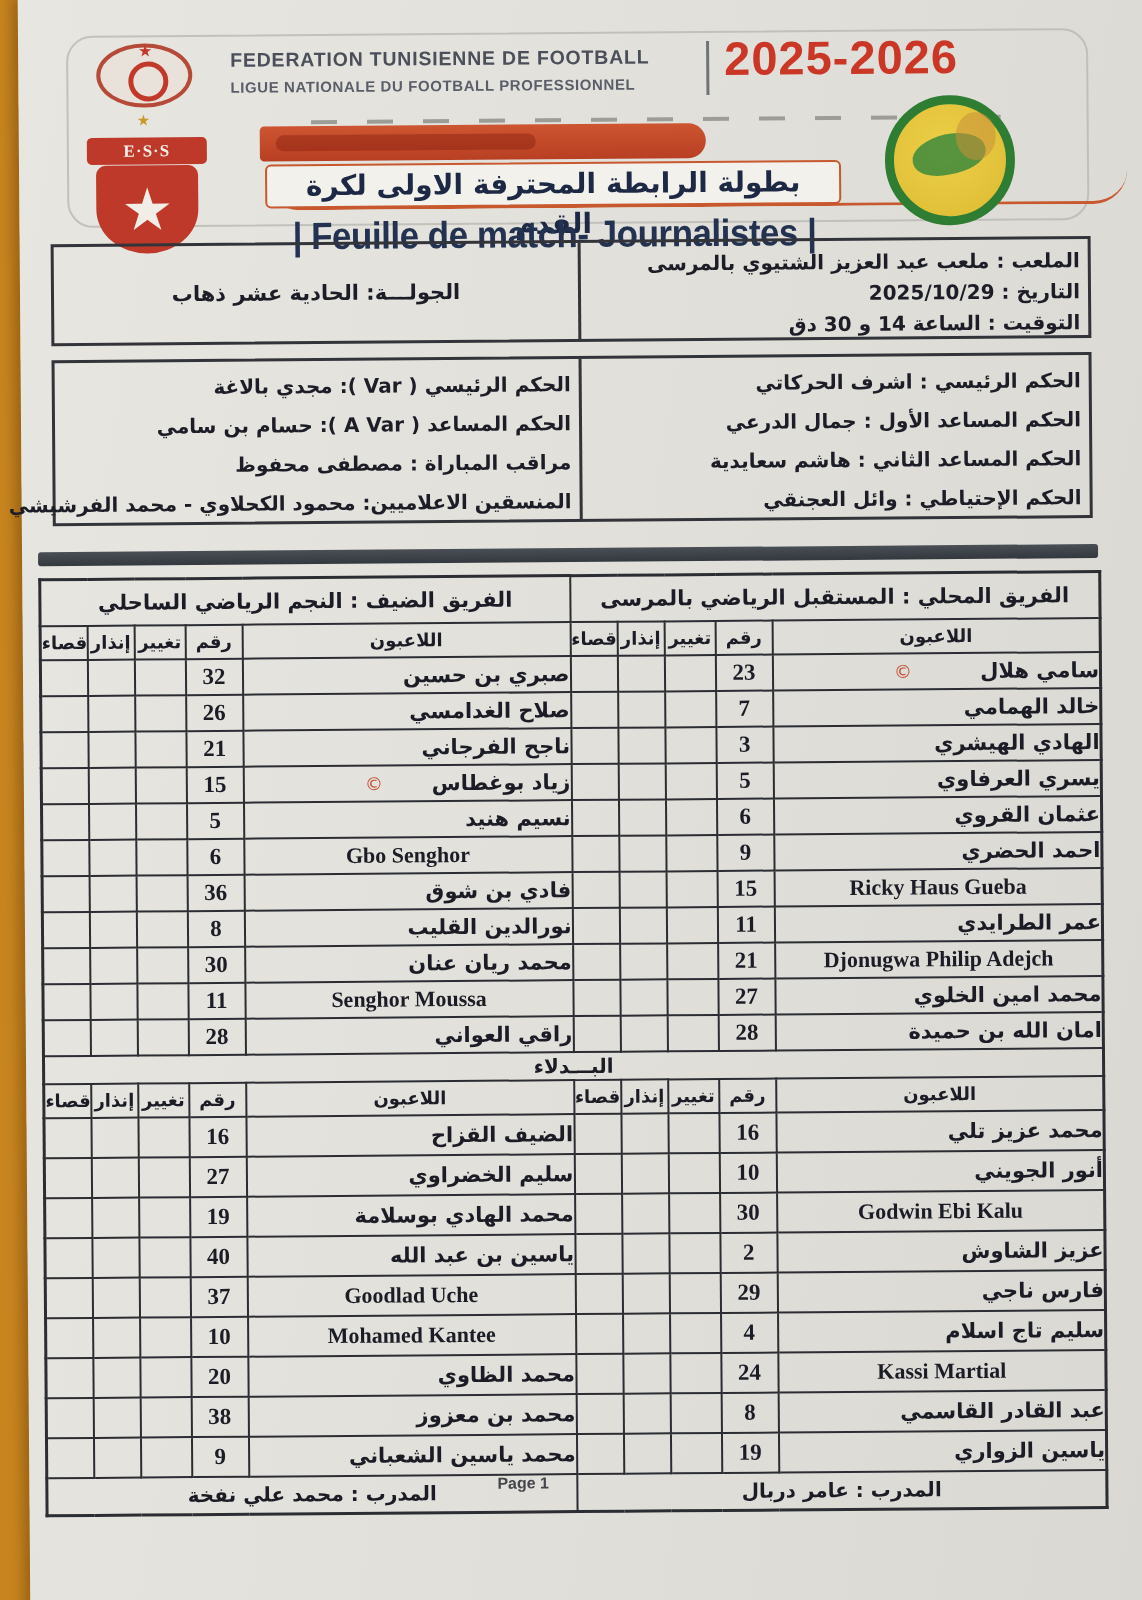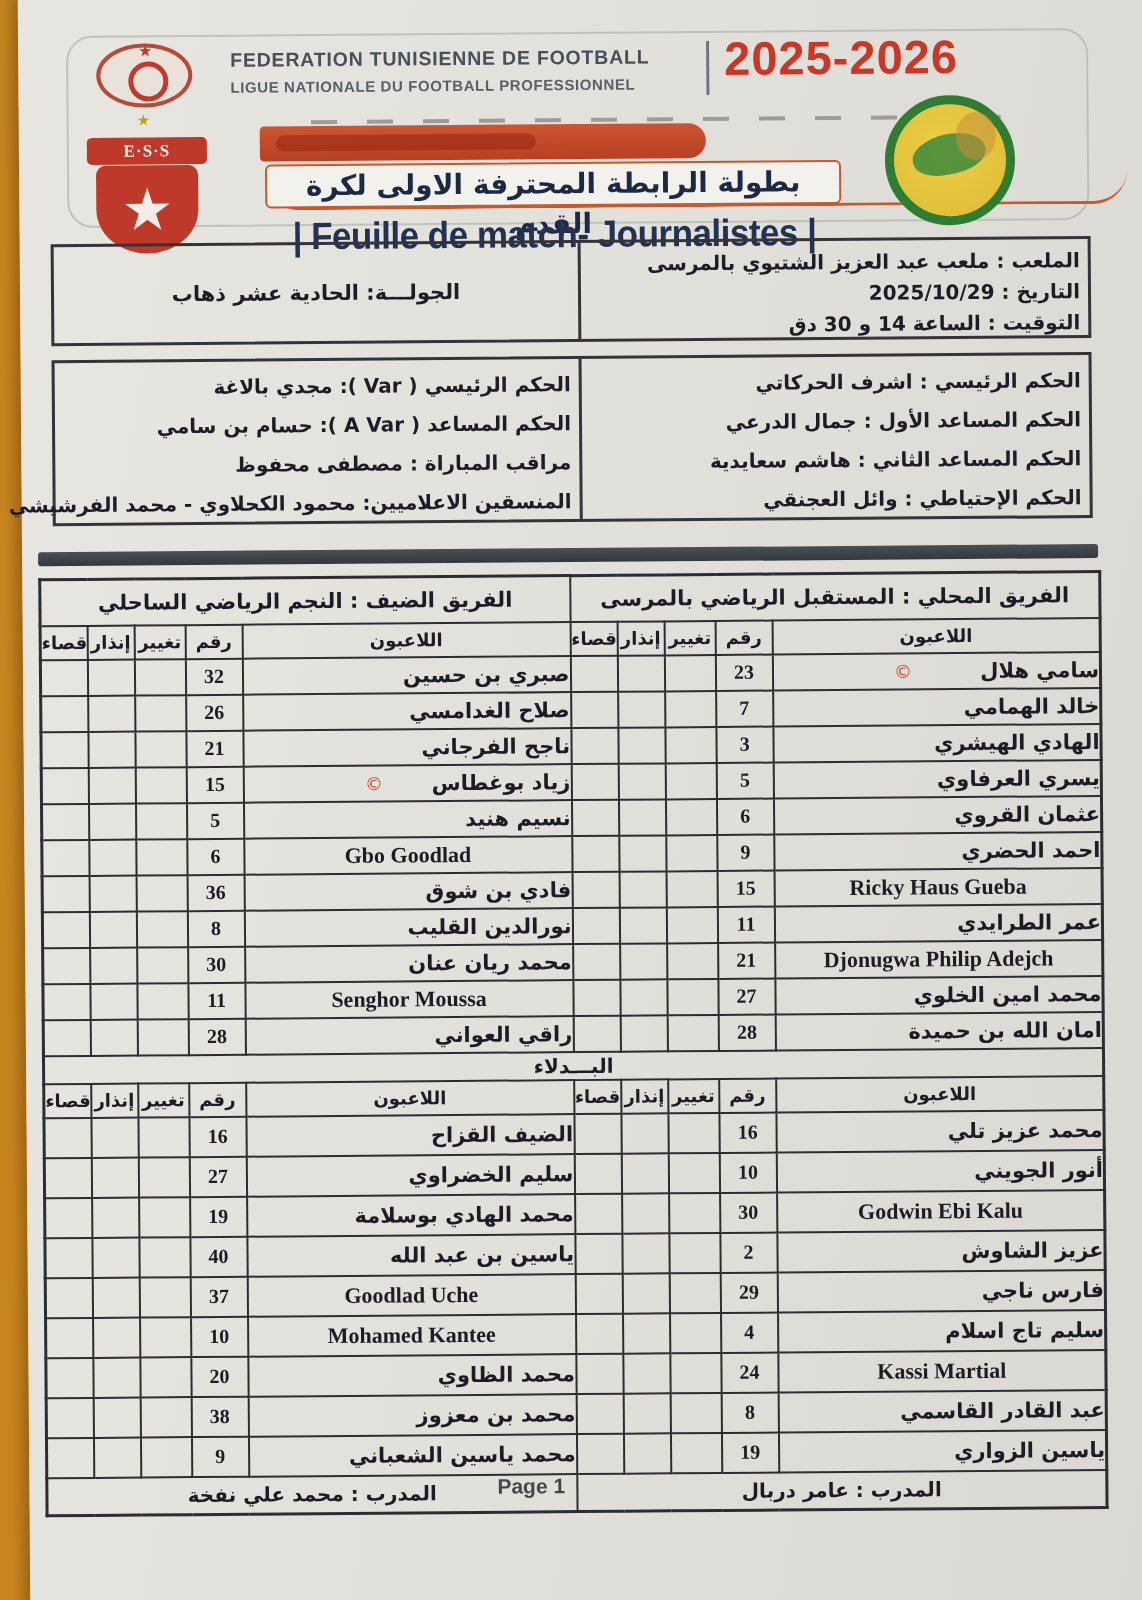"32" td.num-cell { font-size: 20px -> 23px }
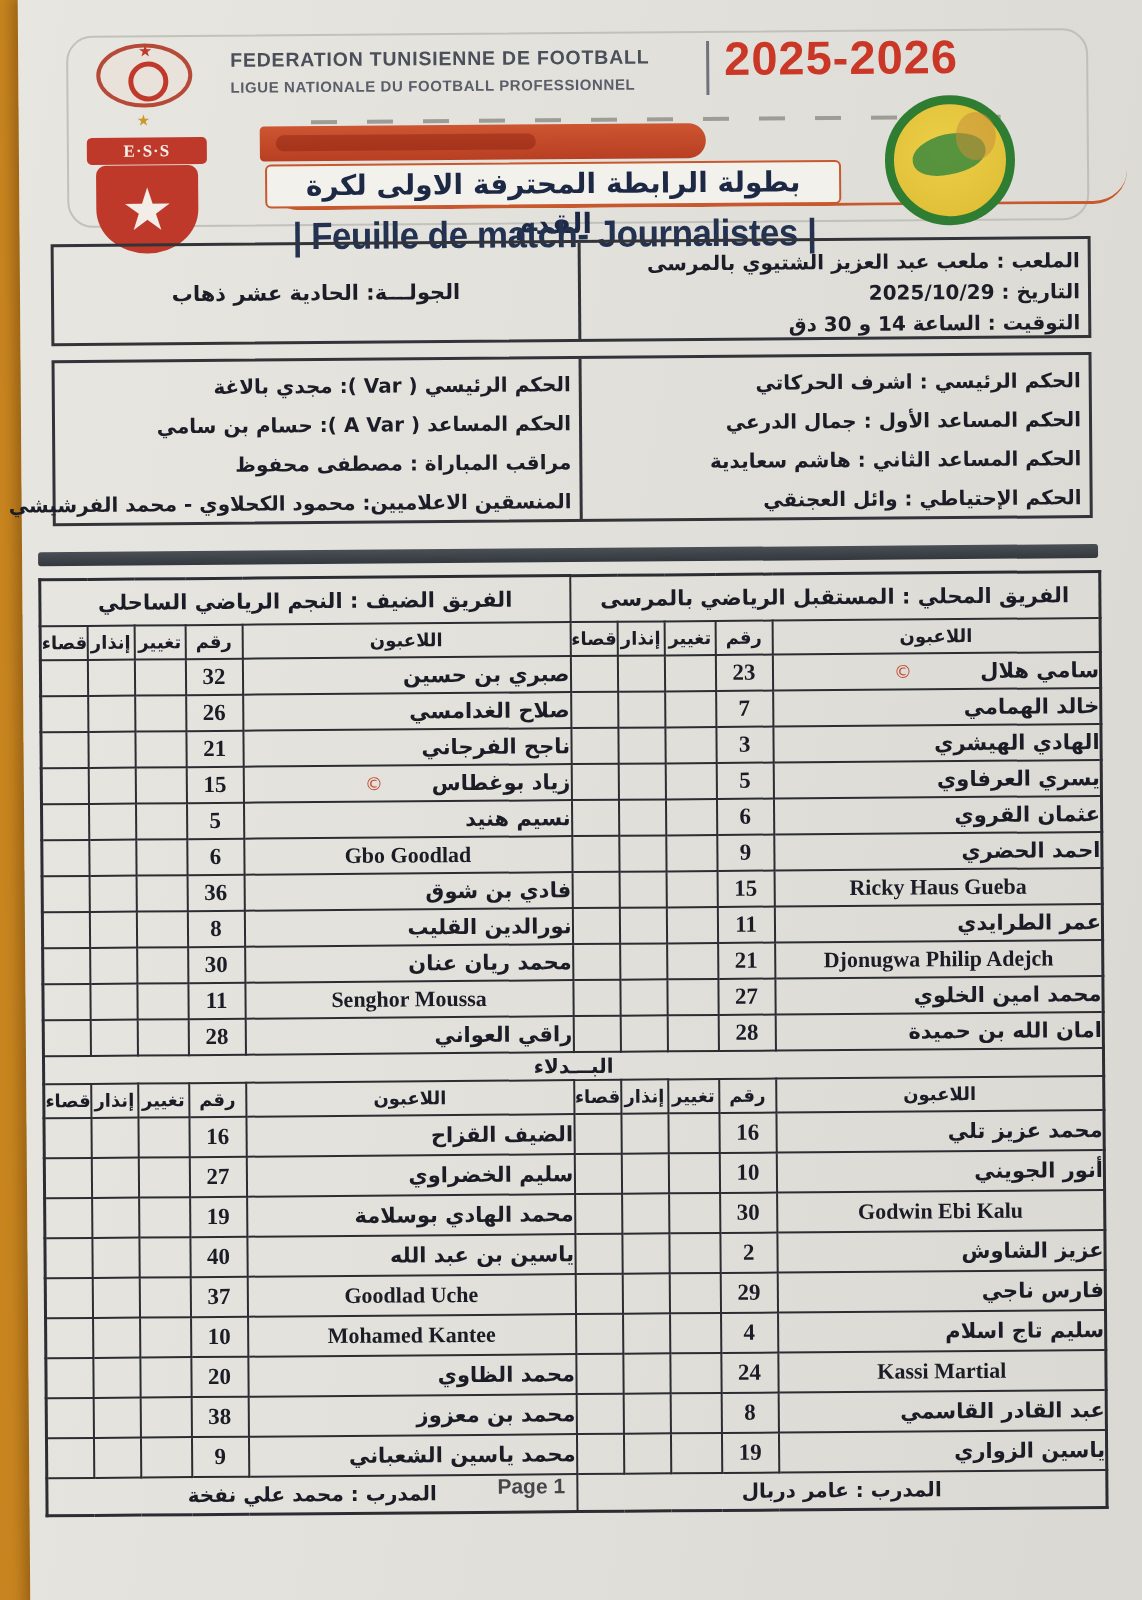"Gbo Goodlad" span { text: Goodlad -> Senghor }
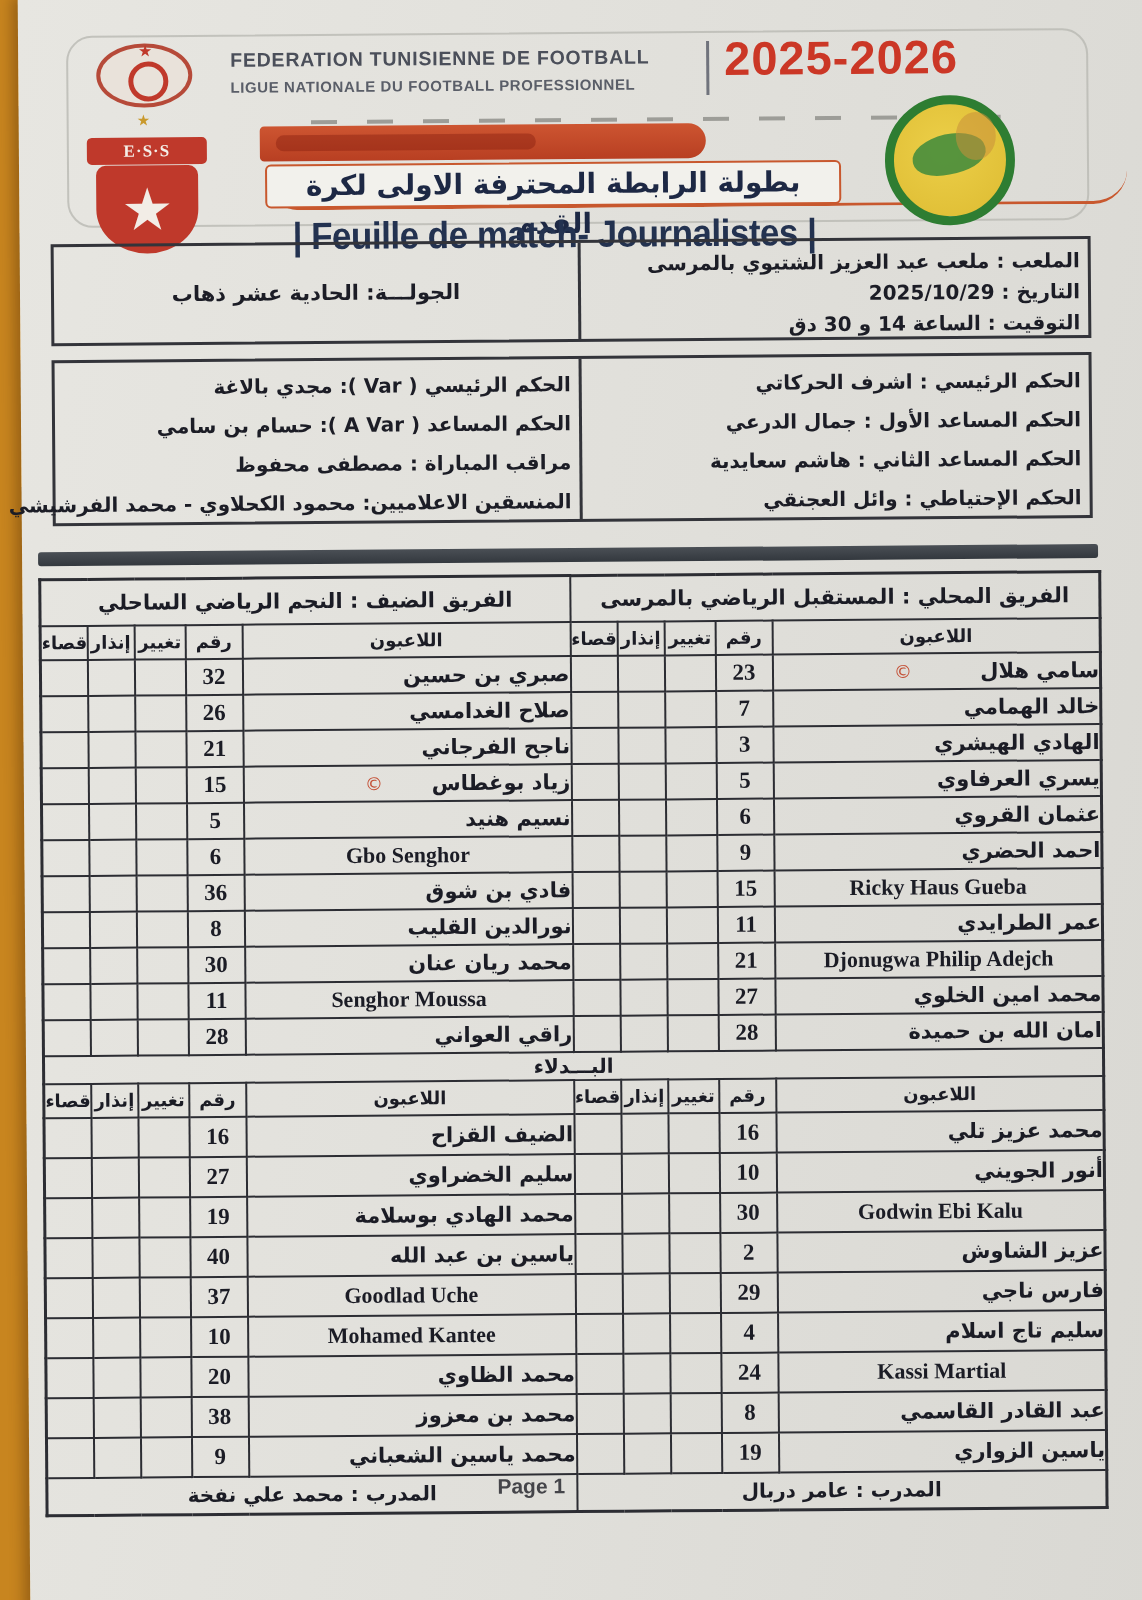"Page 1" .page-label { font-size: 21px -> 16px }
